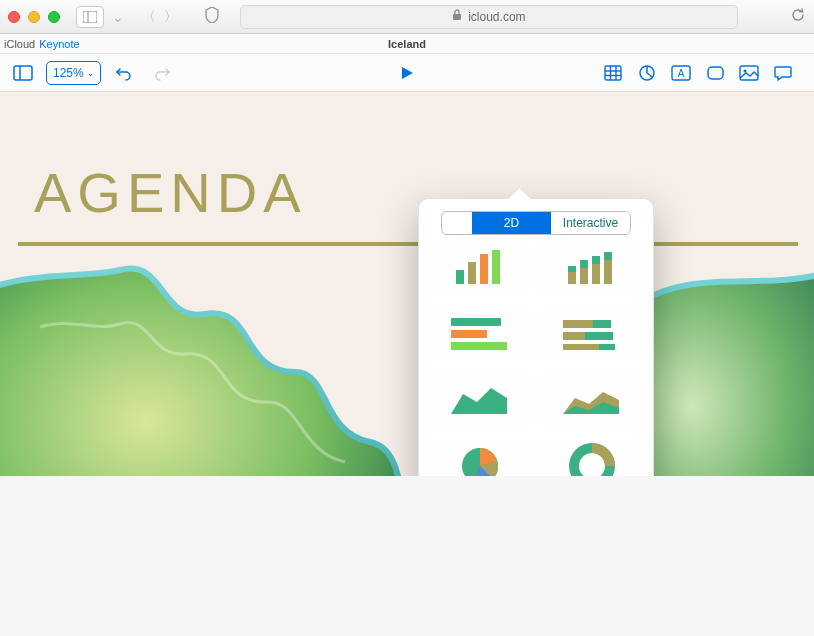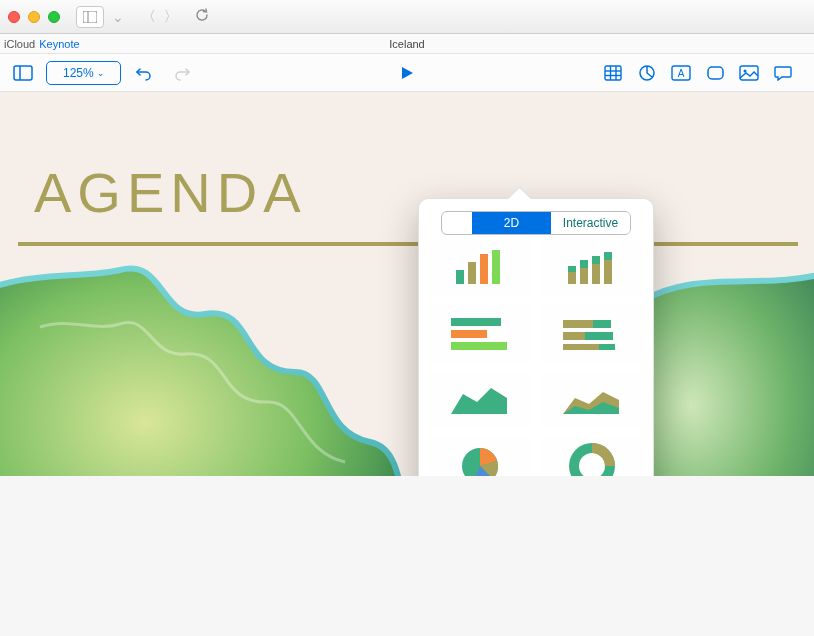"icloud.com" div.addressbar { html: none -> <div> <span> <svg> <path></path> </svg> </span> <span> <svg> <rect></rect> <path></path> </svg> </span> <span>icloud.com</span> </div> }
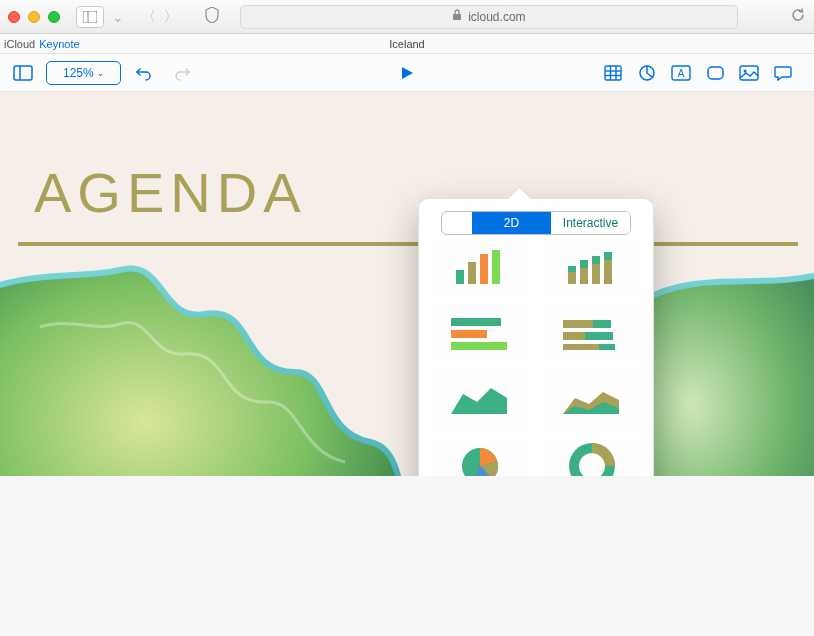"Iceland" .doc-title { font-weight: 400 -> 700 }
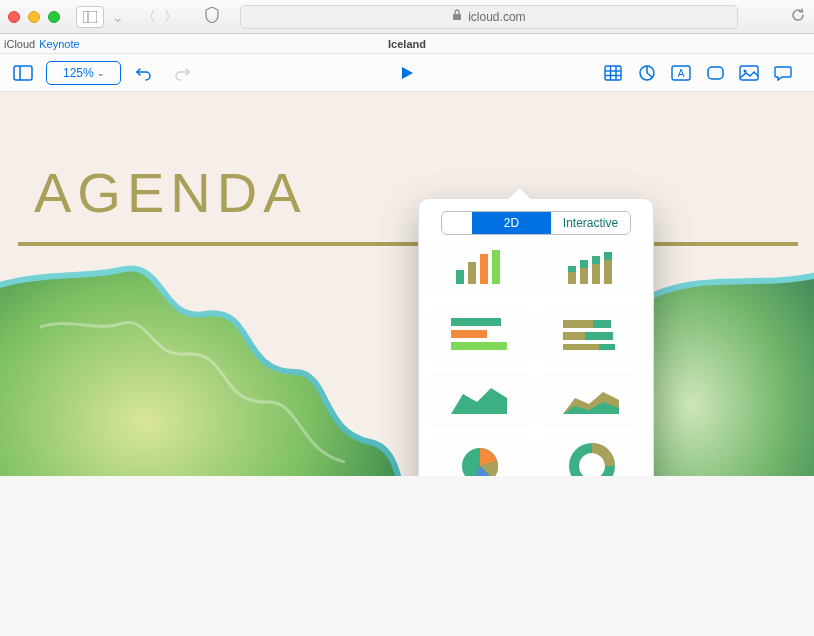"125%" .zoom { padding: 2px 16px -> 2px 6px }
